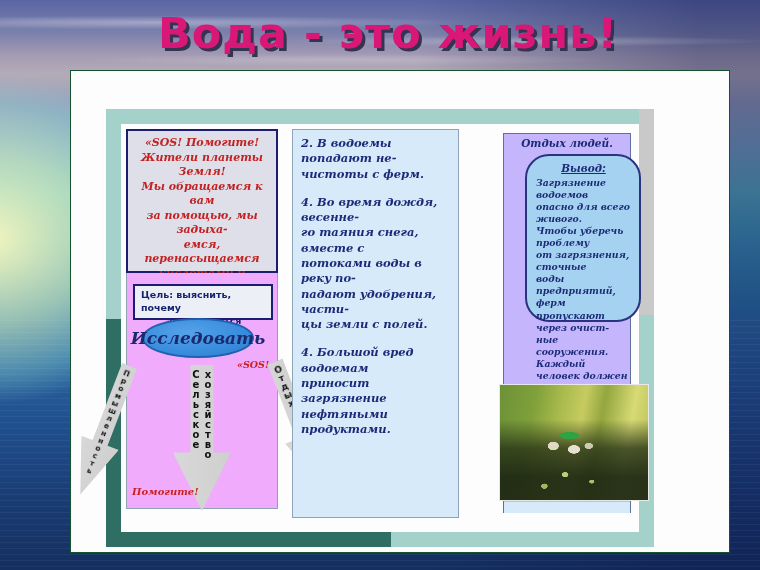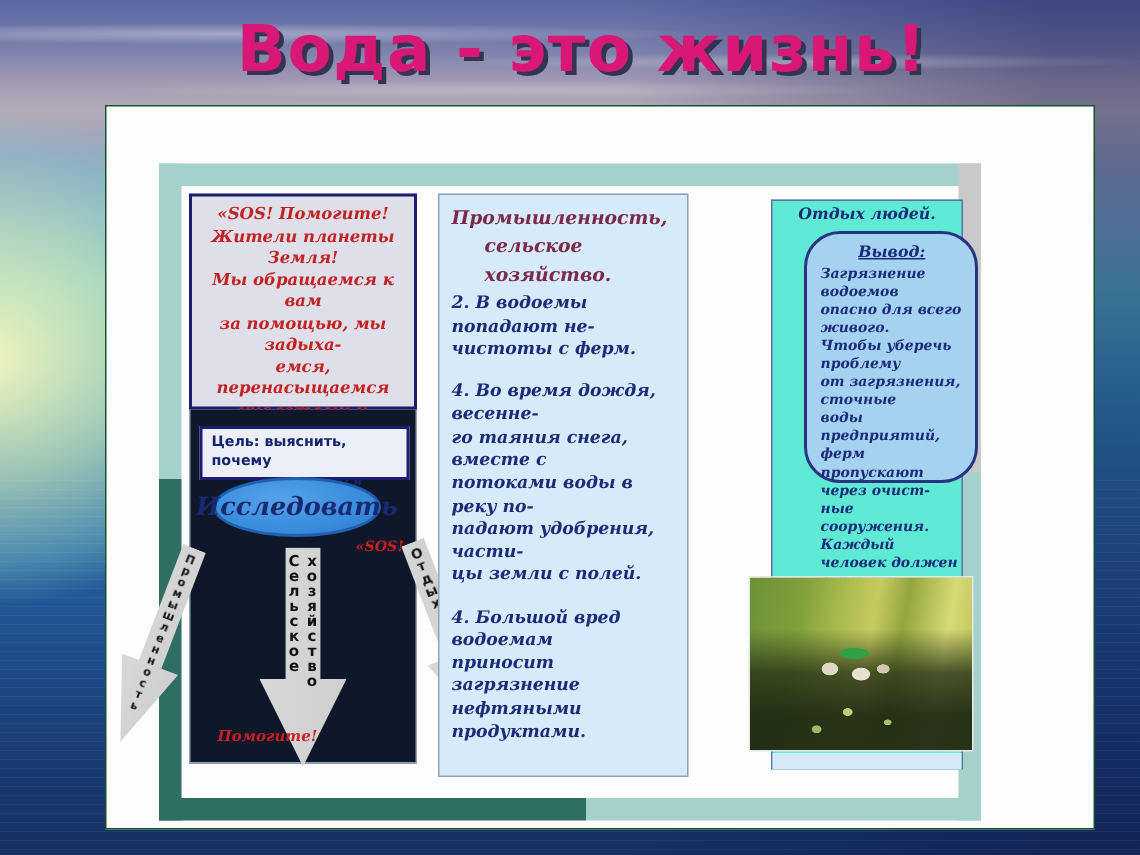"Промышленность," div.mid-head { html: <div> <div>Промышленность,</div> <div>сельское хозяйство.</div> </div> -> none }
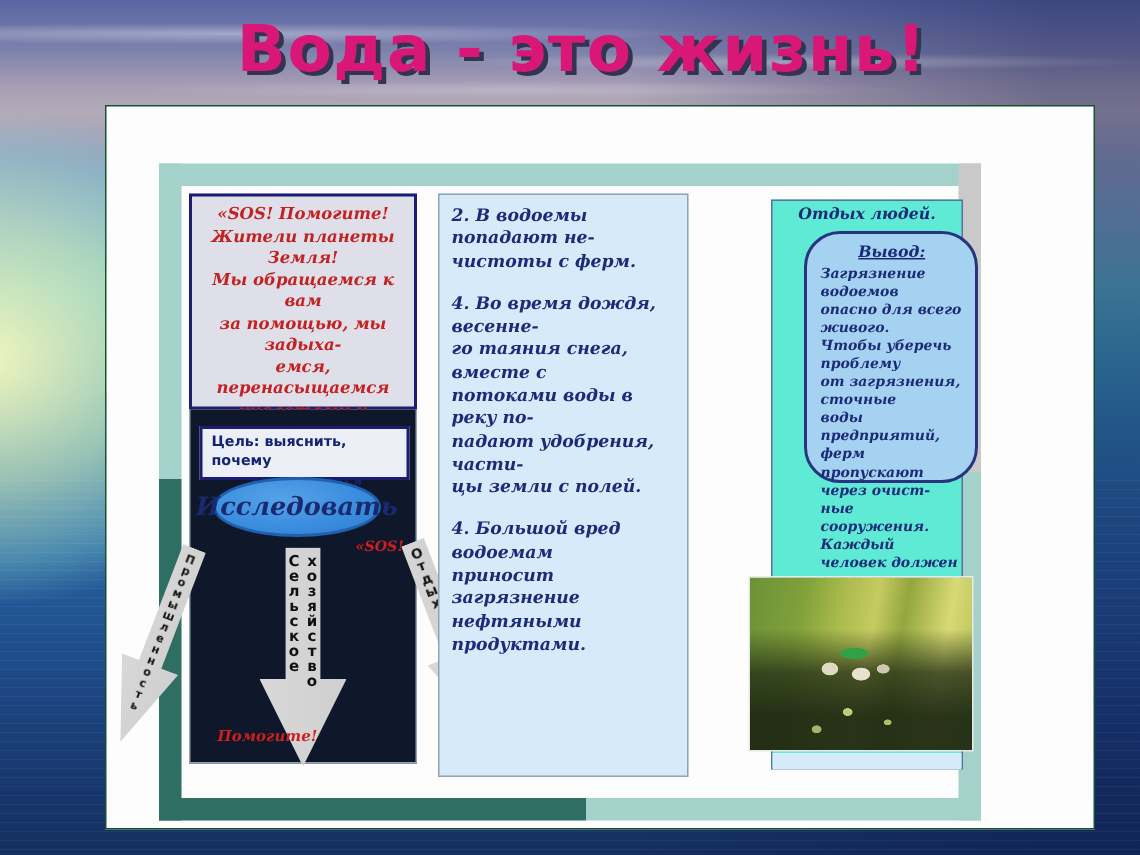"Отдых людей." .right-col { background: #5eead4 -> #c4b5fd; left: 443px -> 432px }
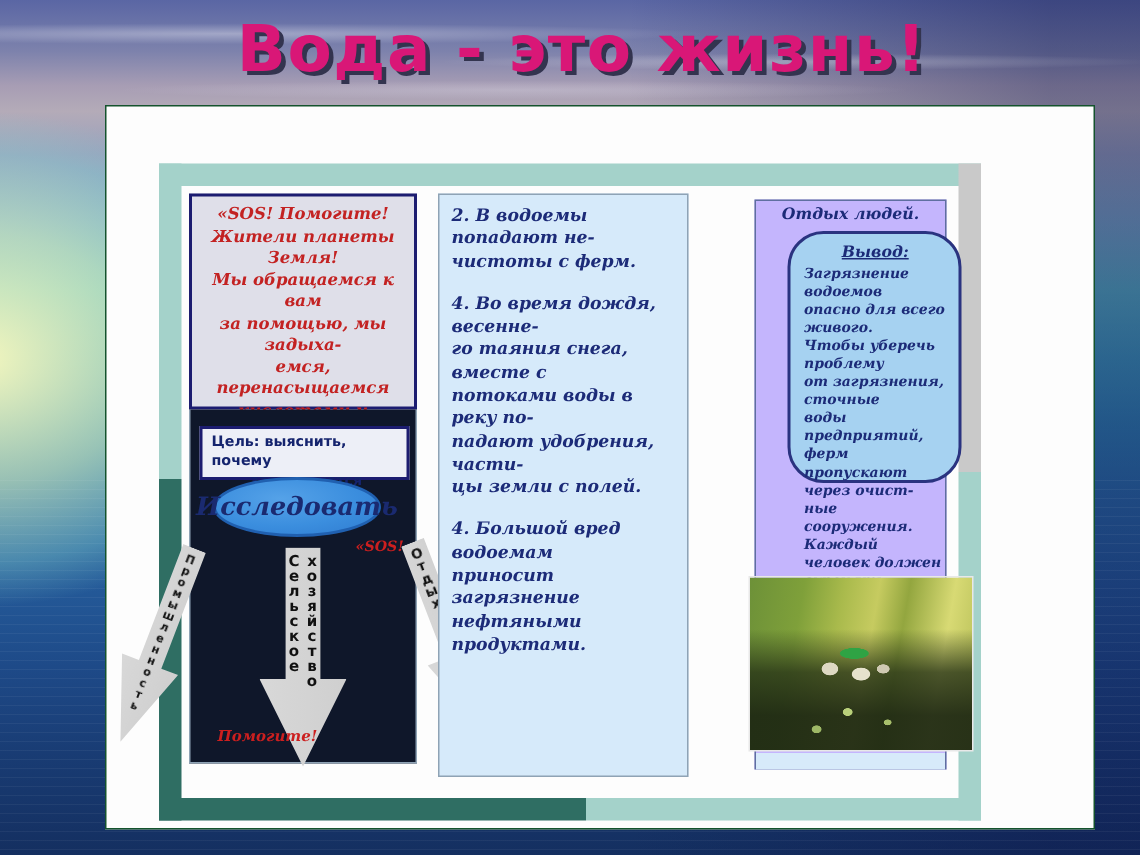"Цель: выяснить, почему" .left-col { background: #0f172a -> #f0abfc }
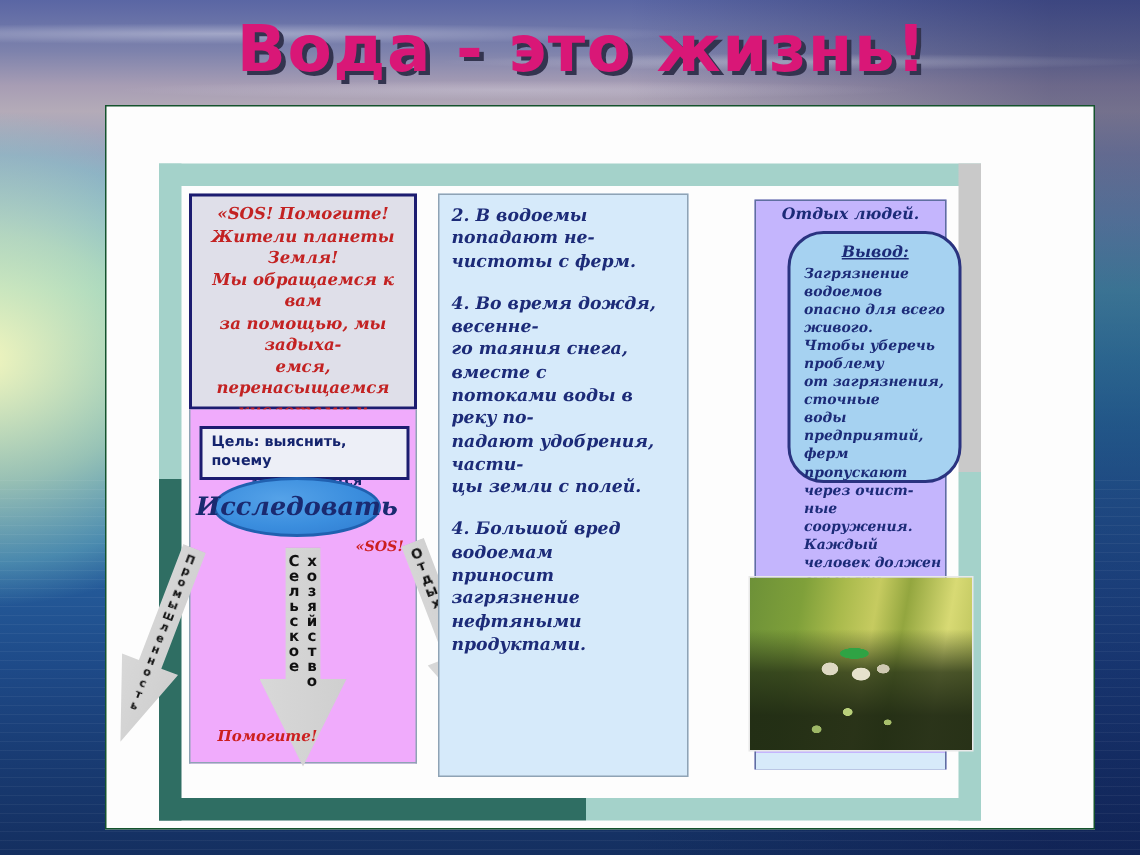"Помогите!" .help-label { margin-left: 13px -> none }
